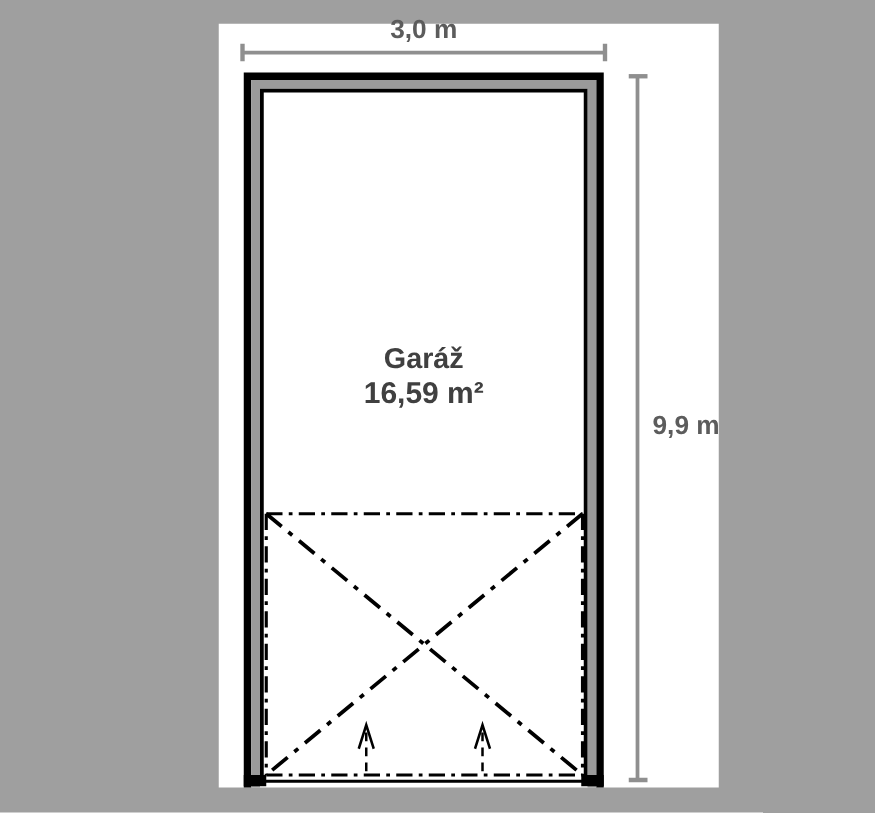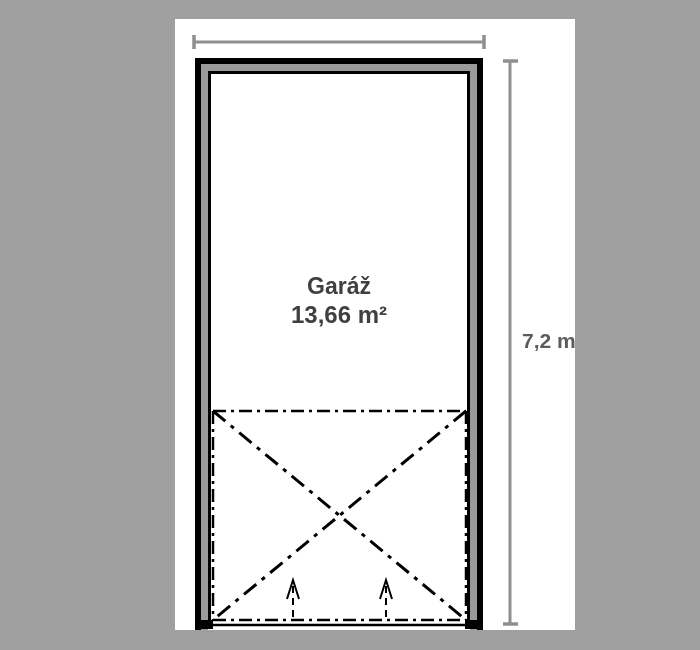"3,0 m" div.label { html: none -> <div>3,0 m</div> }
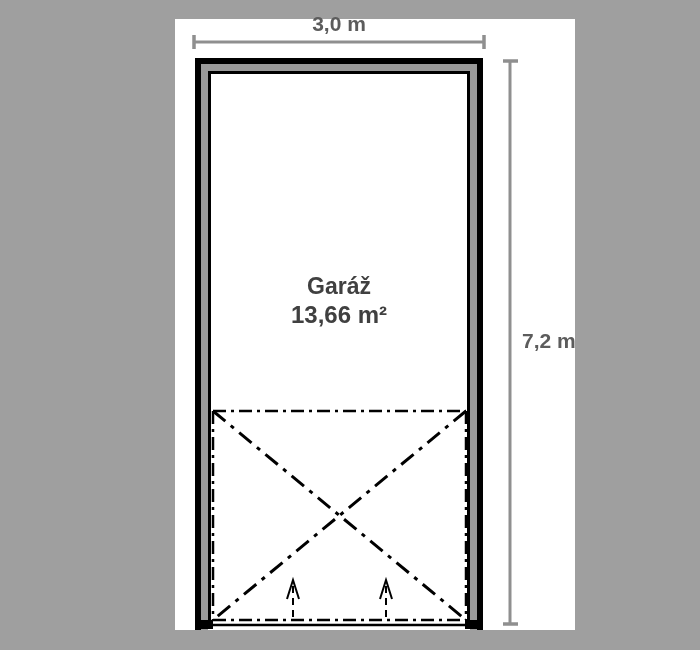"13,66 m²" div.room-area { text: 13,66 -> 16,59 }
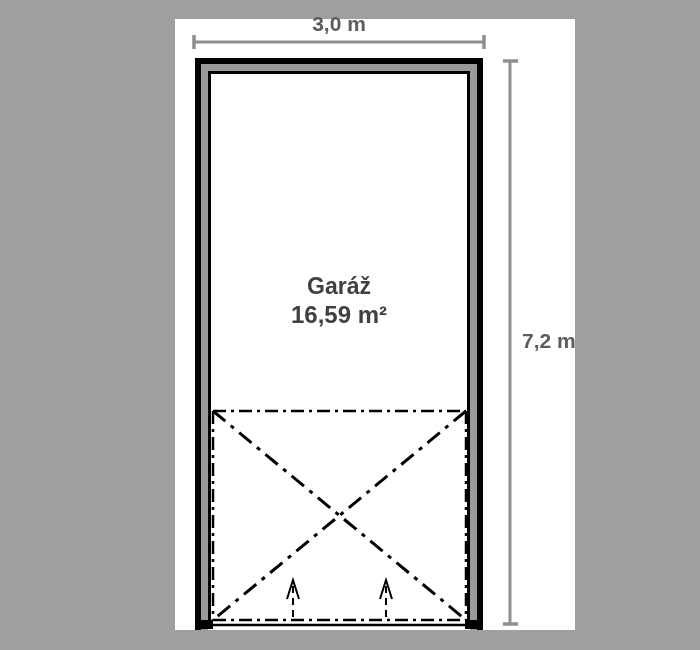"7,2 m" div.label { text: 7,2 -> 9,9 }
